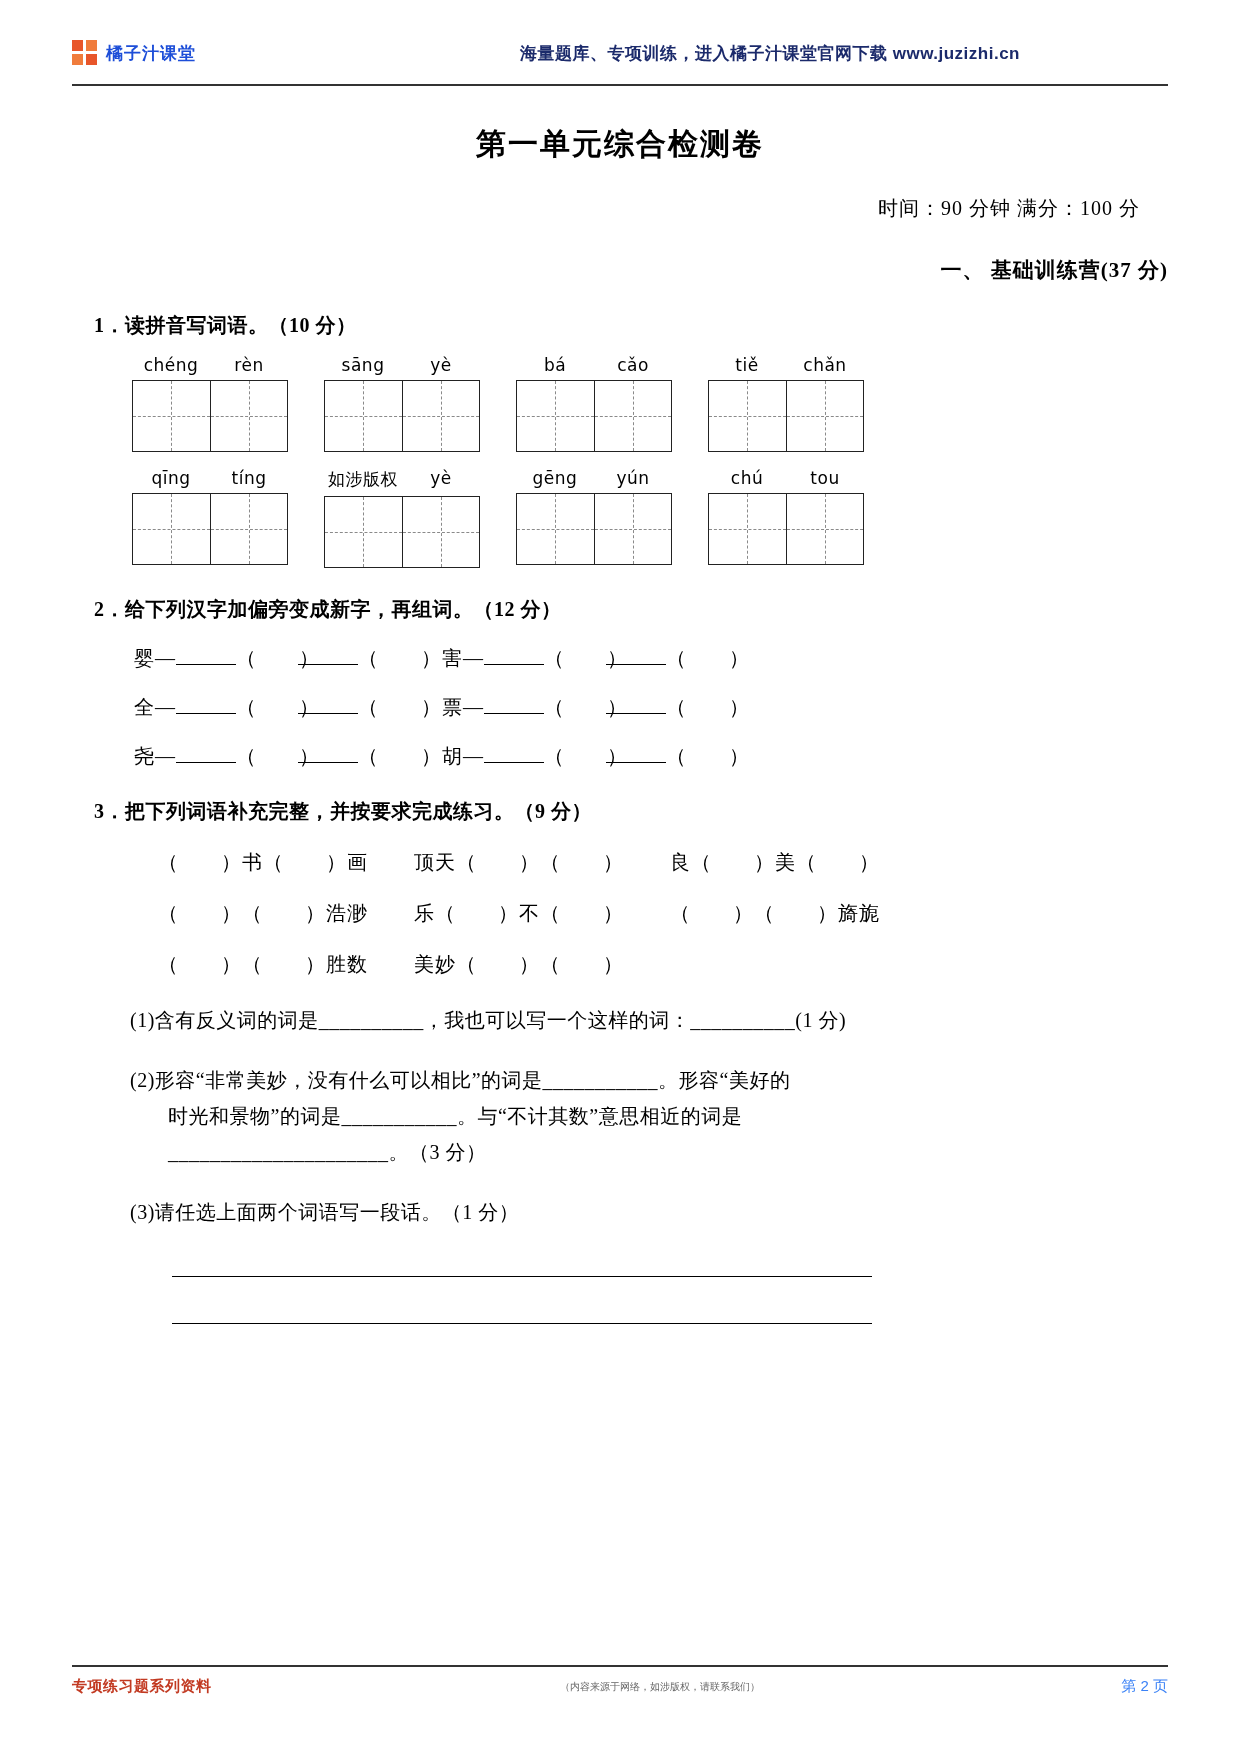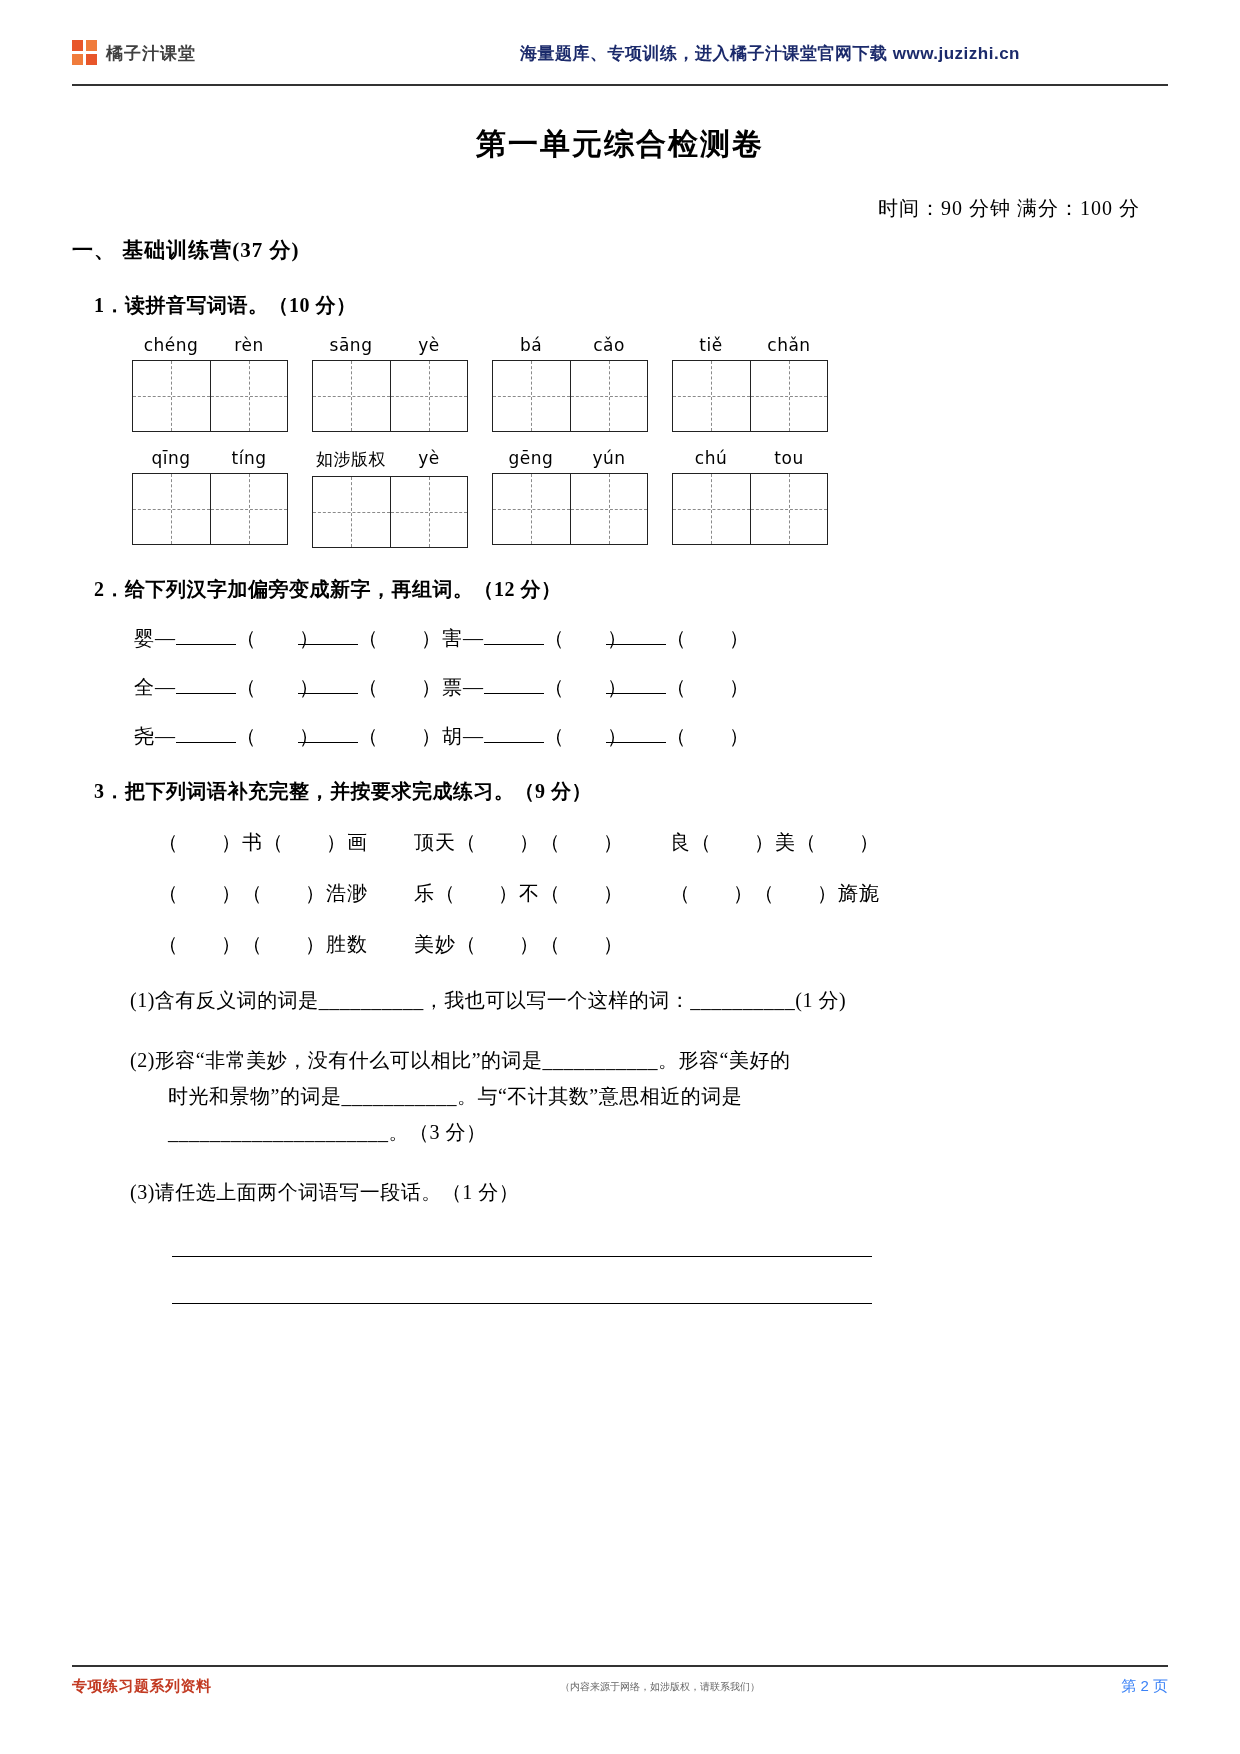"橘子汁课堂" .logo-text { color: #404040 -> #1d4ed8 }
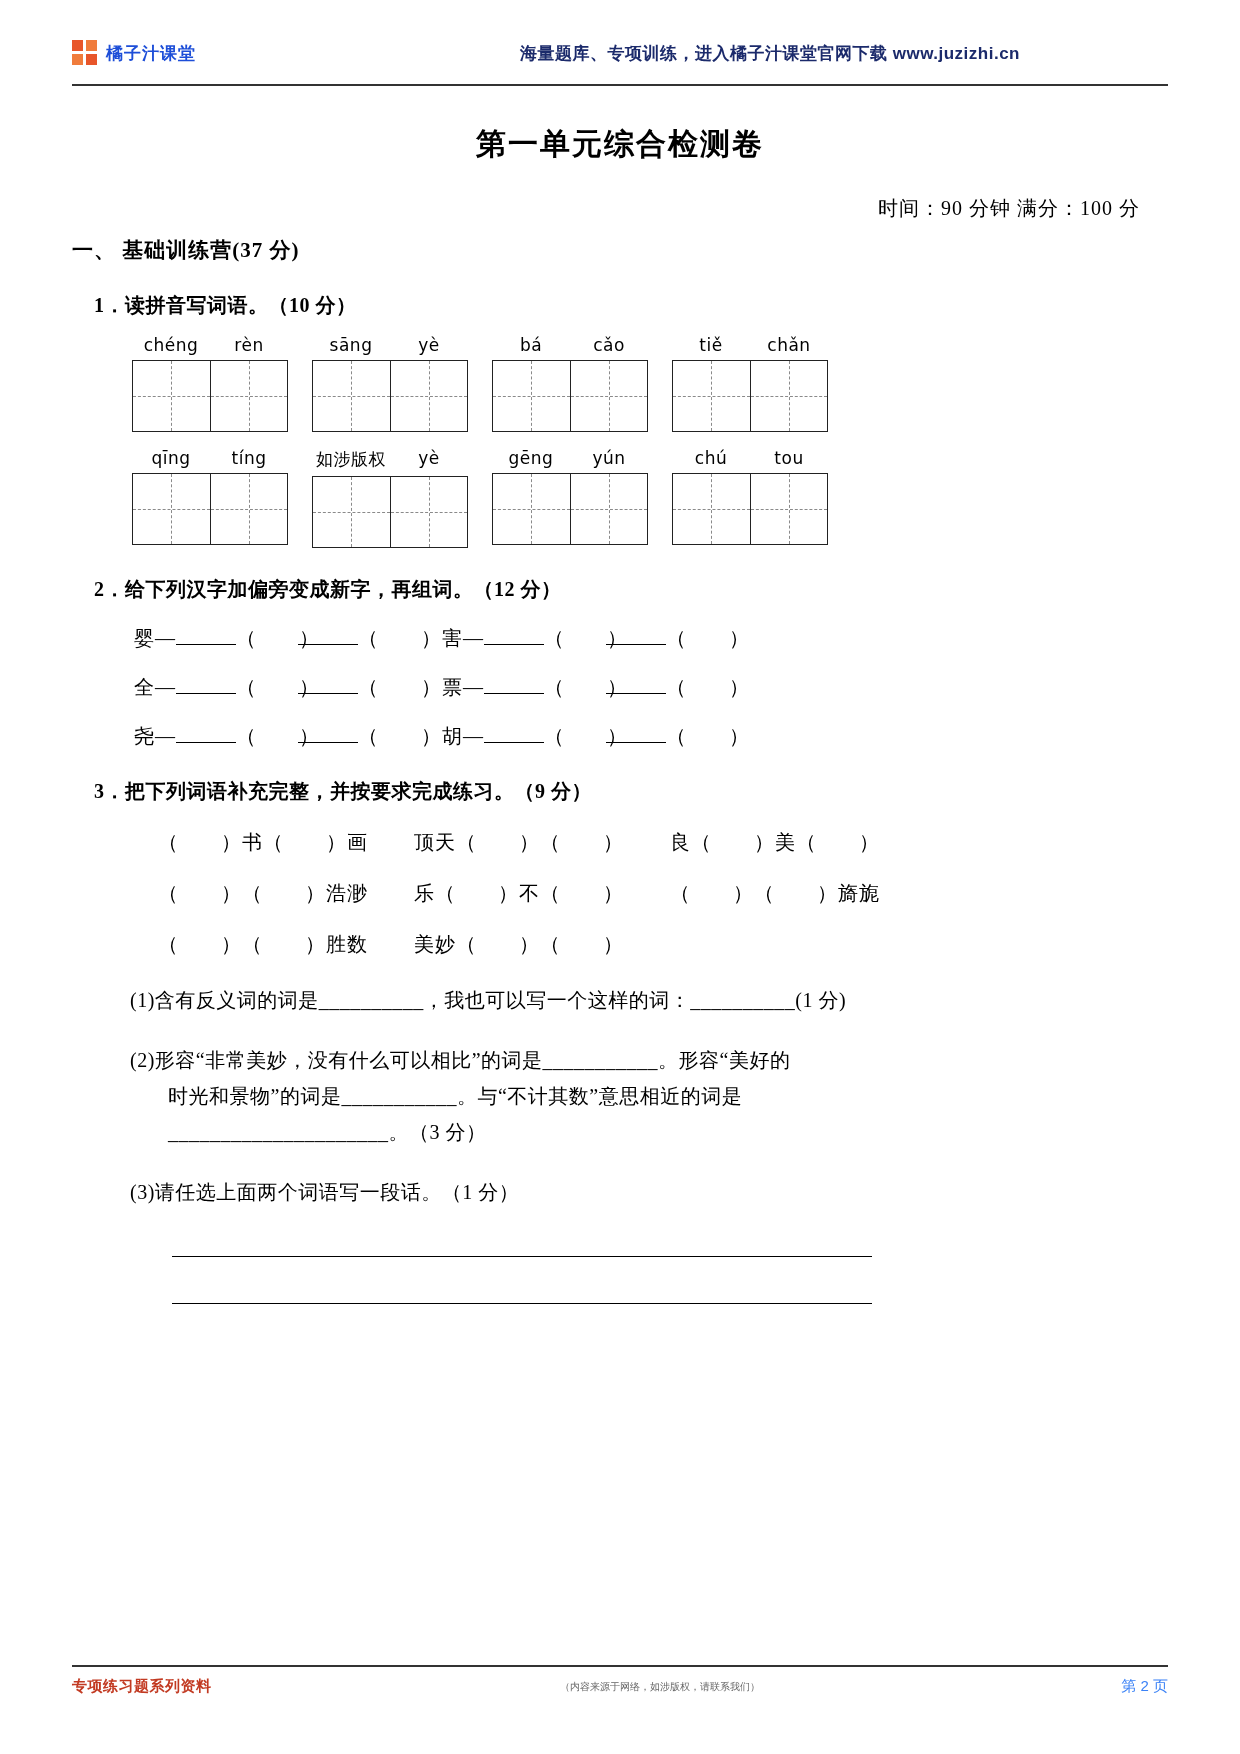"一、 基础训练营(37 分)" .sec-title { margin-top: 14px -> 34px; text-align: none -> right }
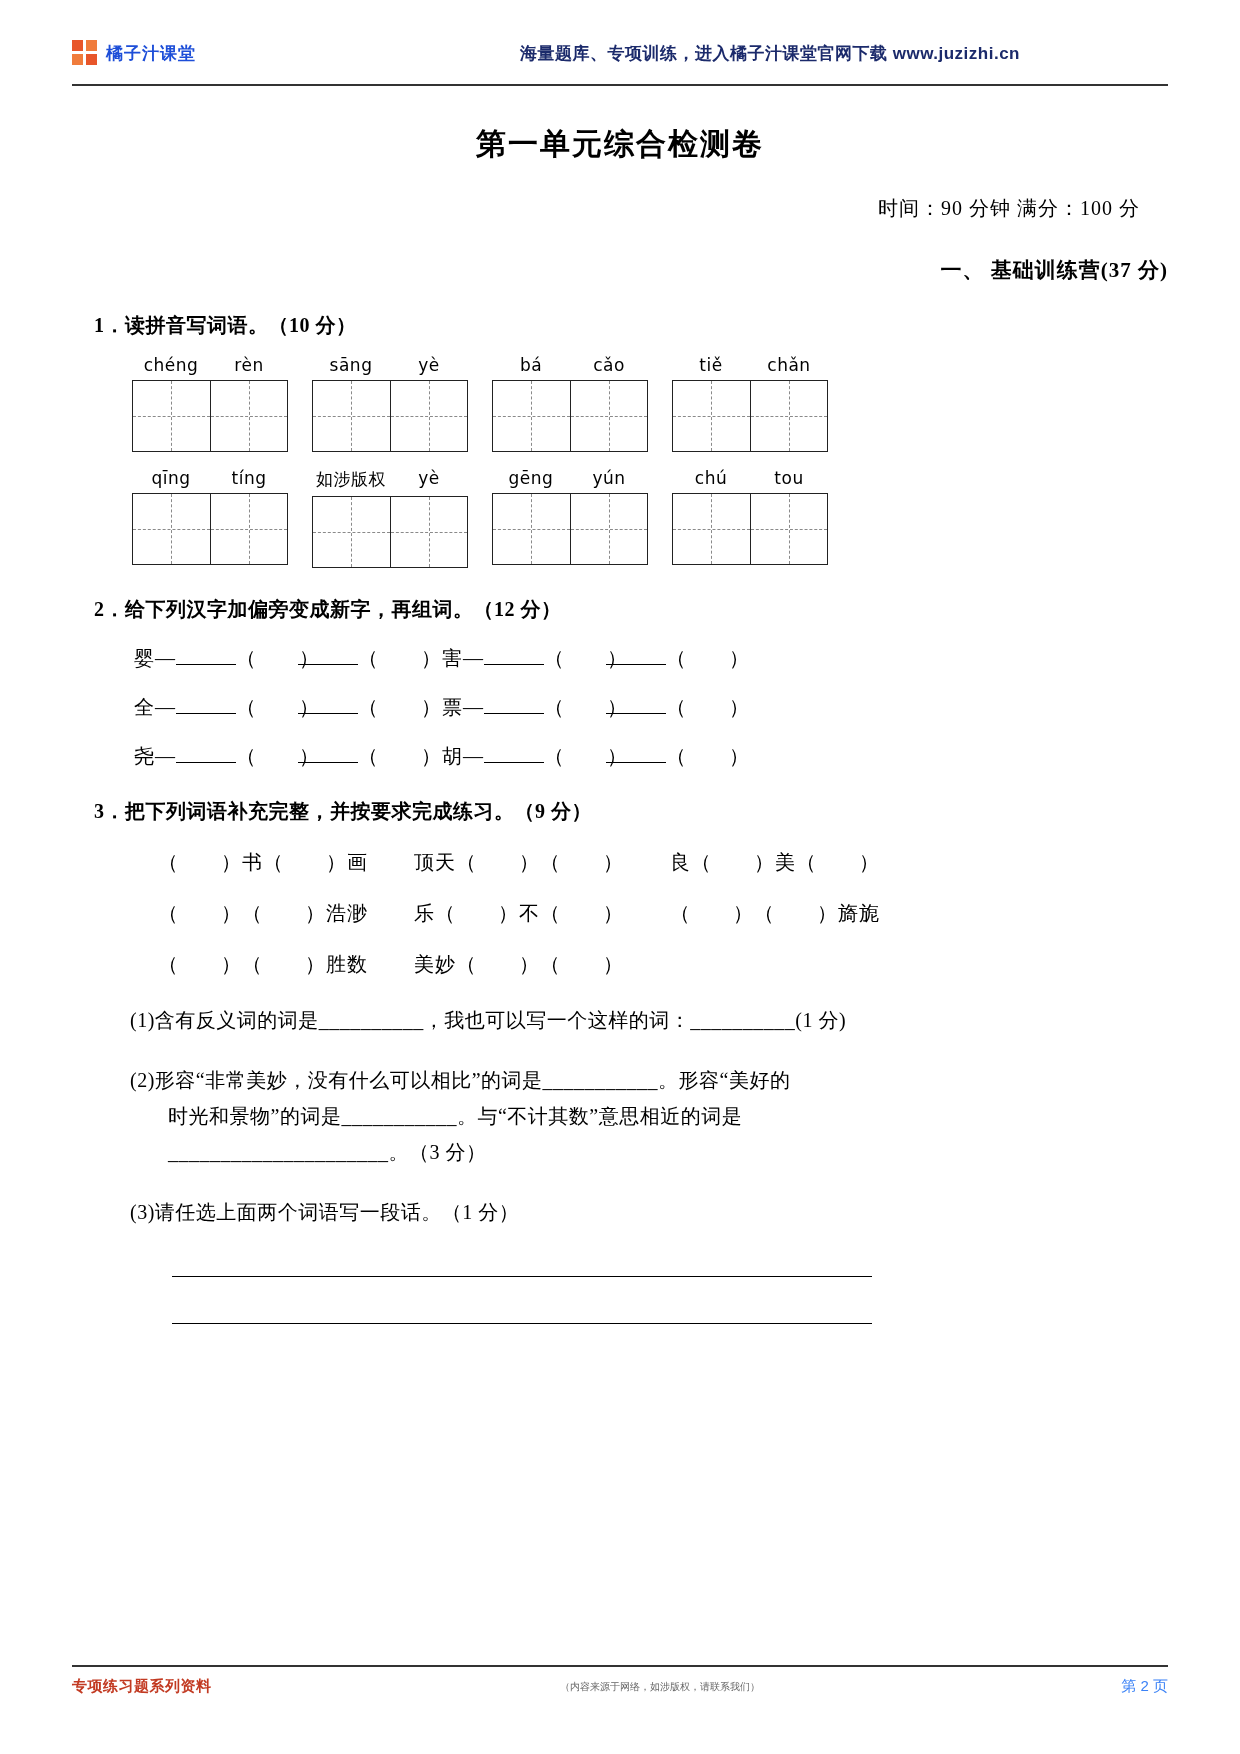"chéng" .pinyin-row { gap: 24px -> 36px }
